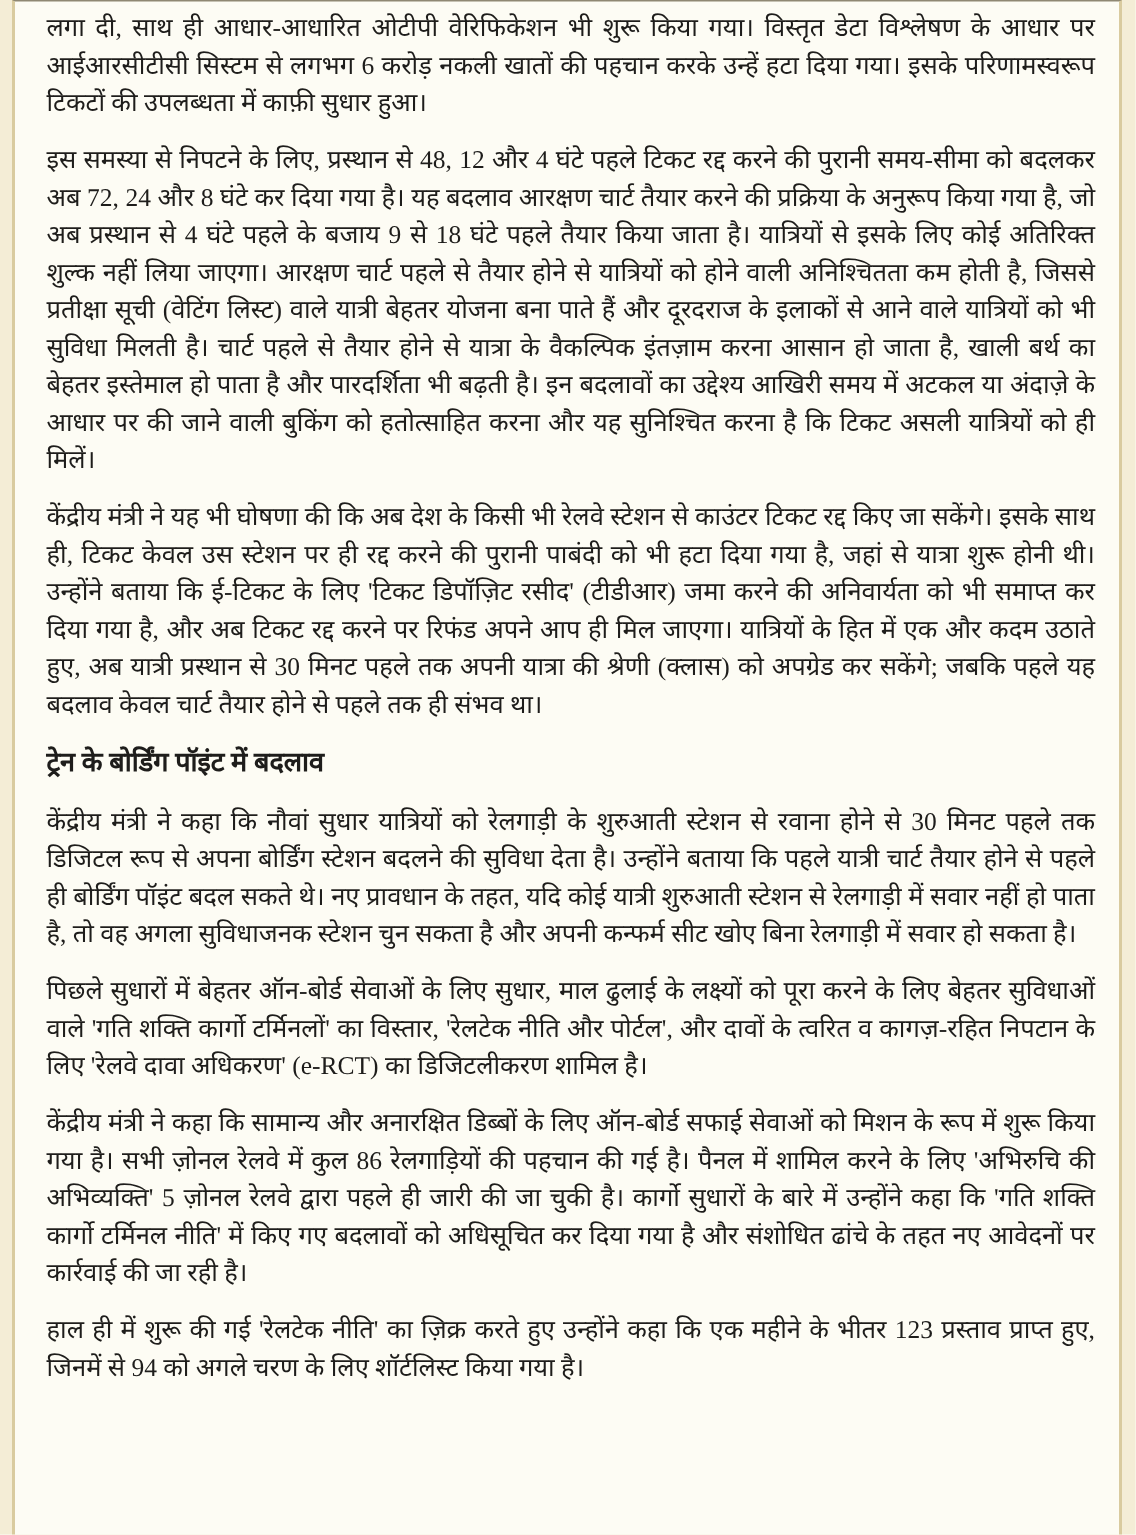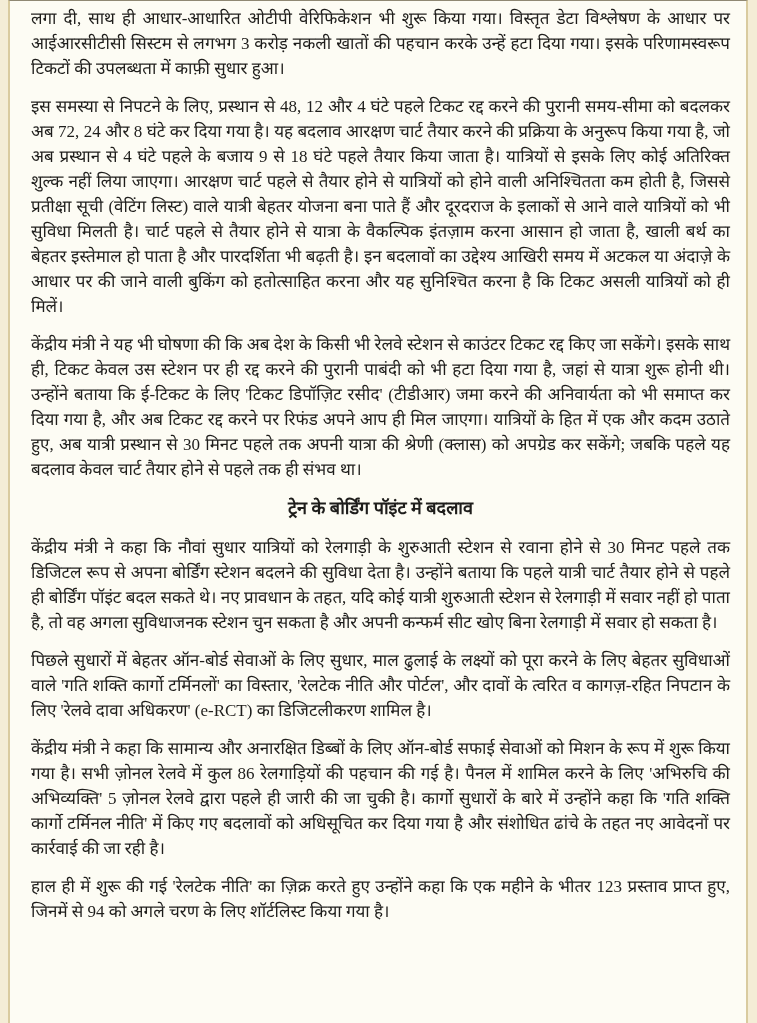"लगा दी, साथ ही आधार-आधारित" p.para { text: 3 -> 6 }
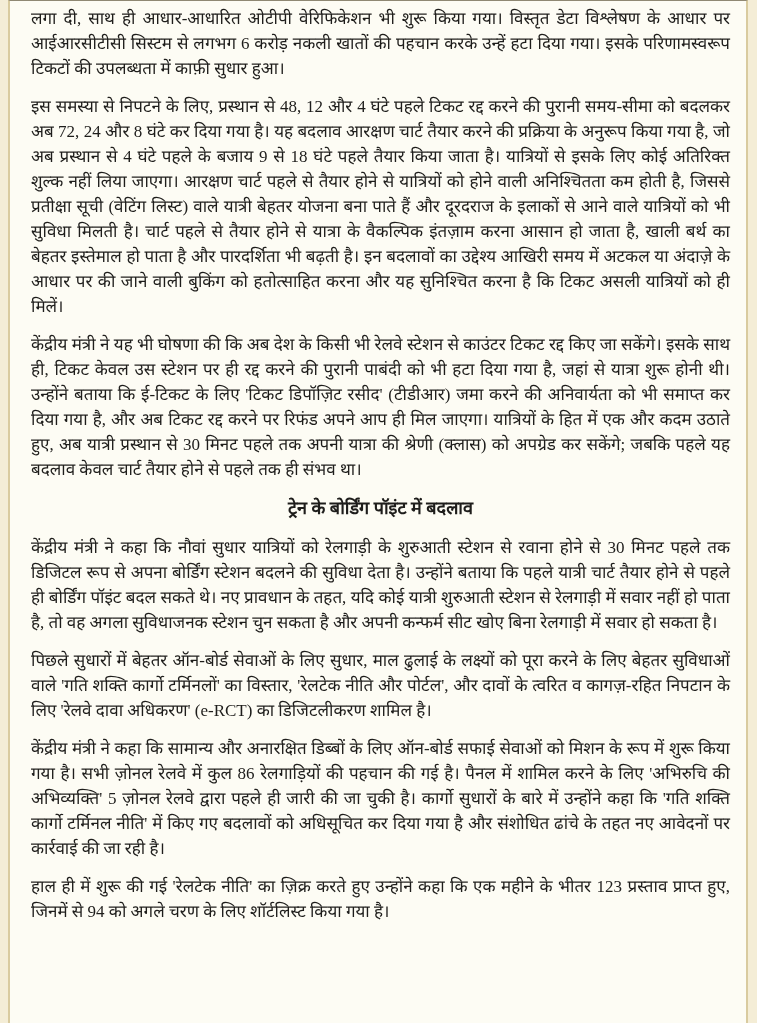"ट्रेन के बोर्डिंग पॉइंट में" .heading { text-align: center -> left }
